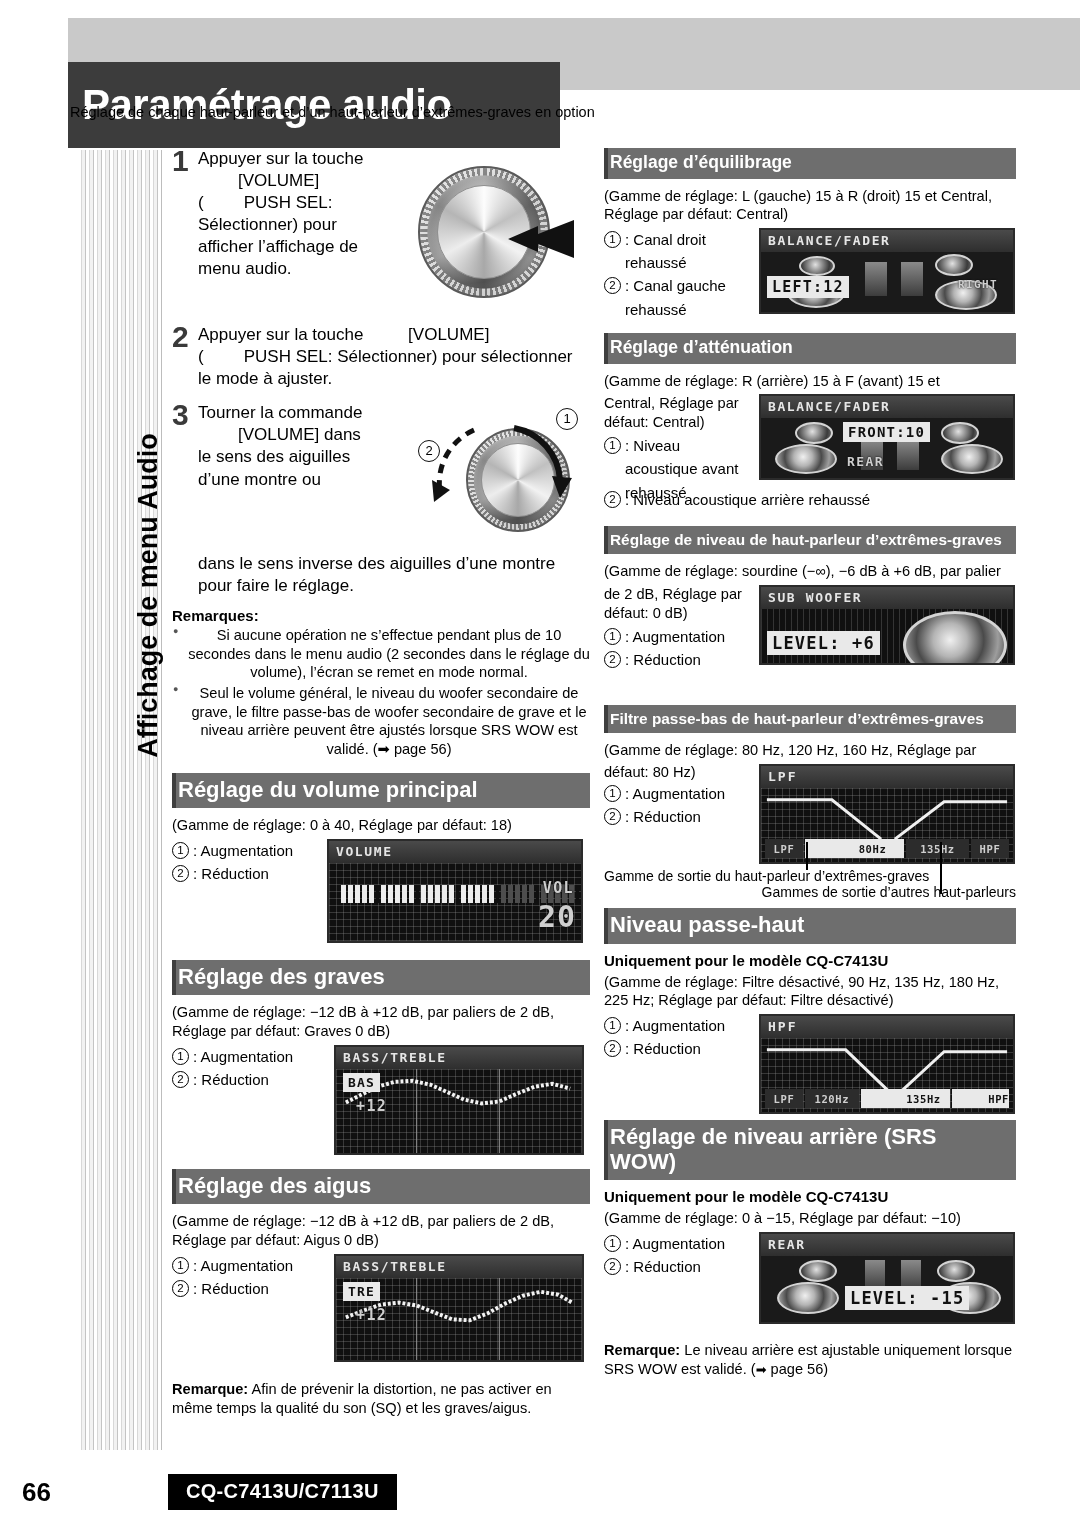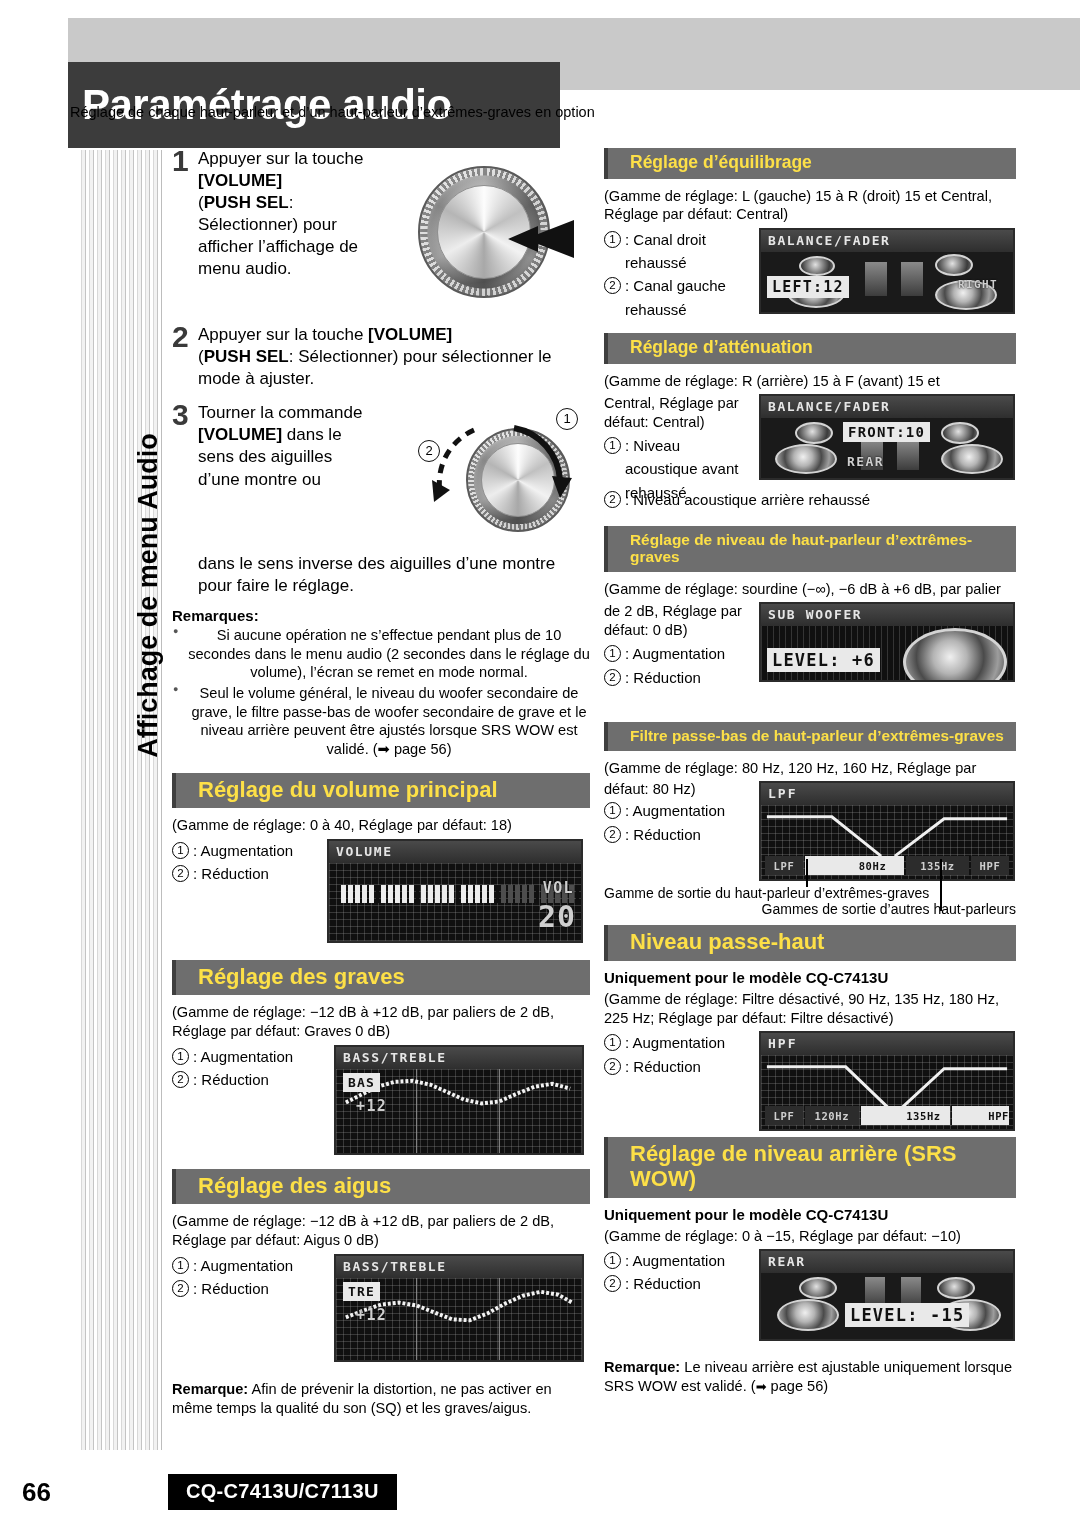"Réglage d’équilibrage" .sec-bar { color: #fde047 -> #ffffff; padding: 5px 10px 6px 22px -> 5px 10px 6px 2px }
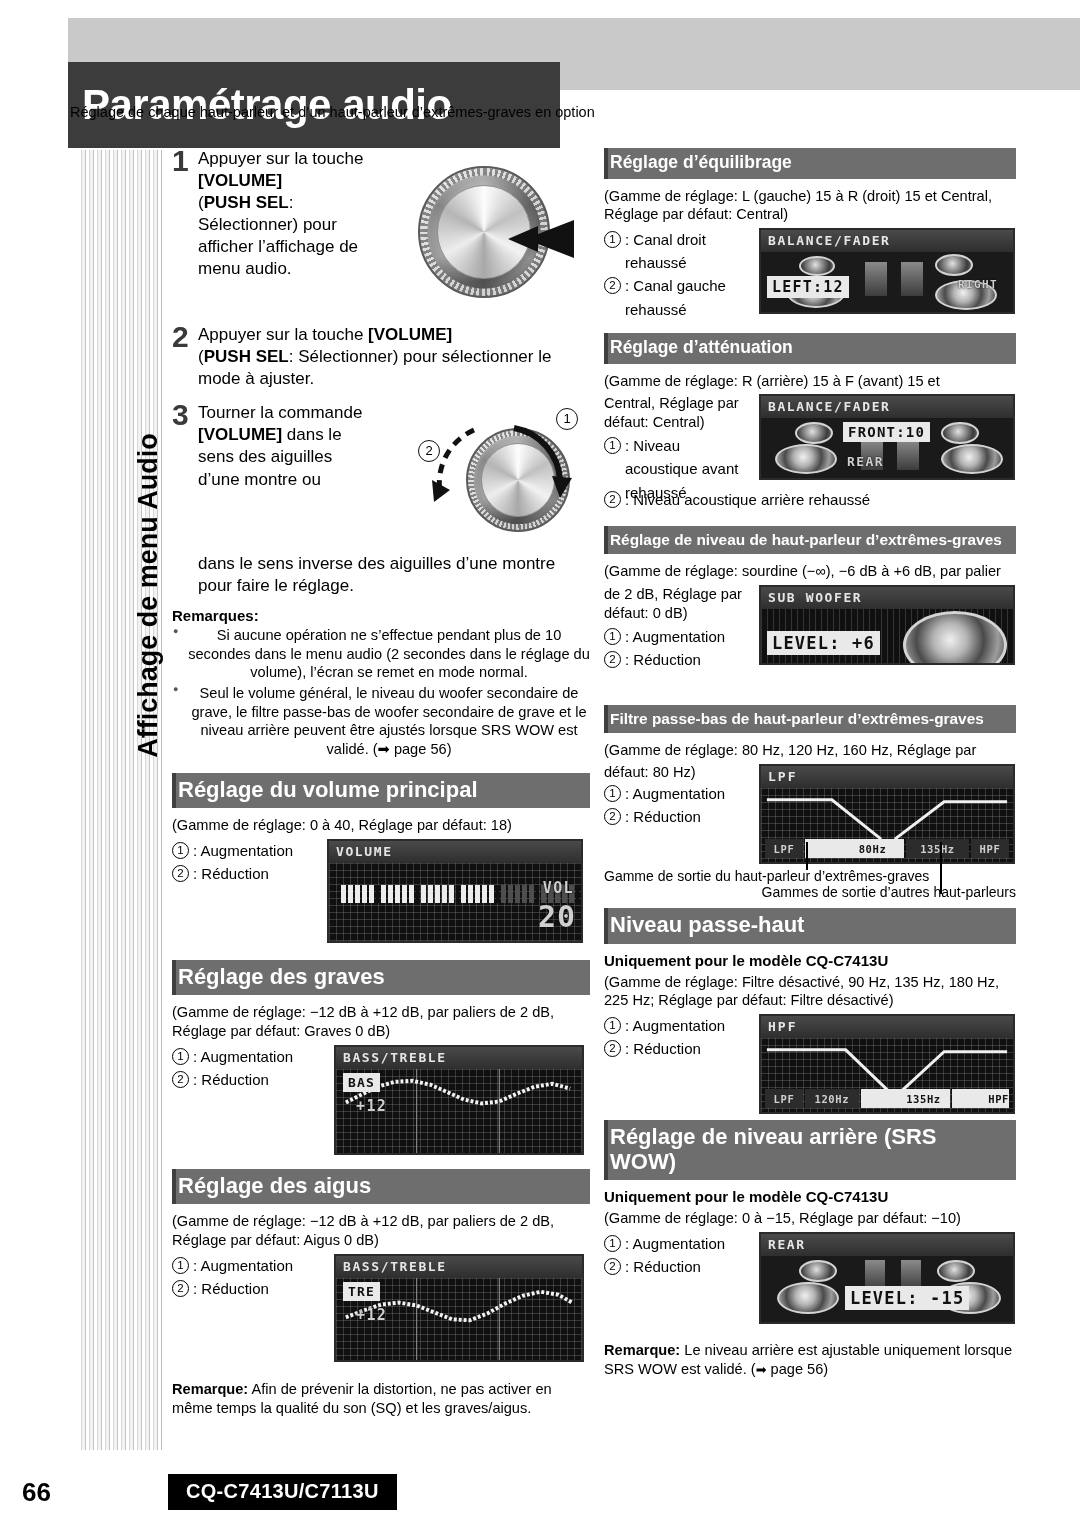"[VOLUME]" .step-body b { font-weight: bold -> normal; margin-left: none -> 40px }
